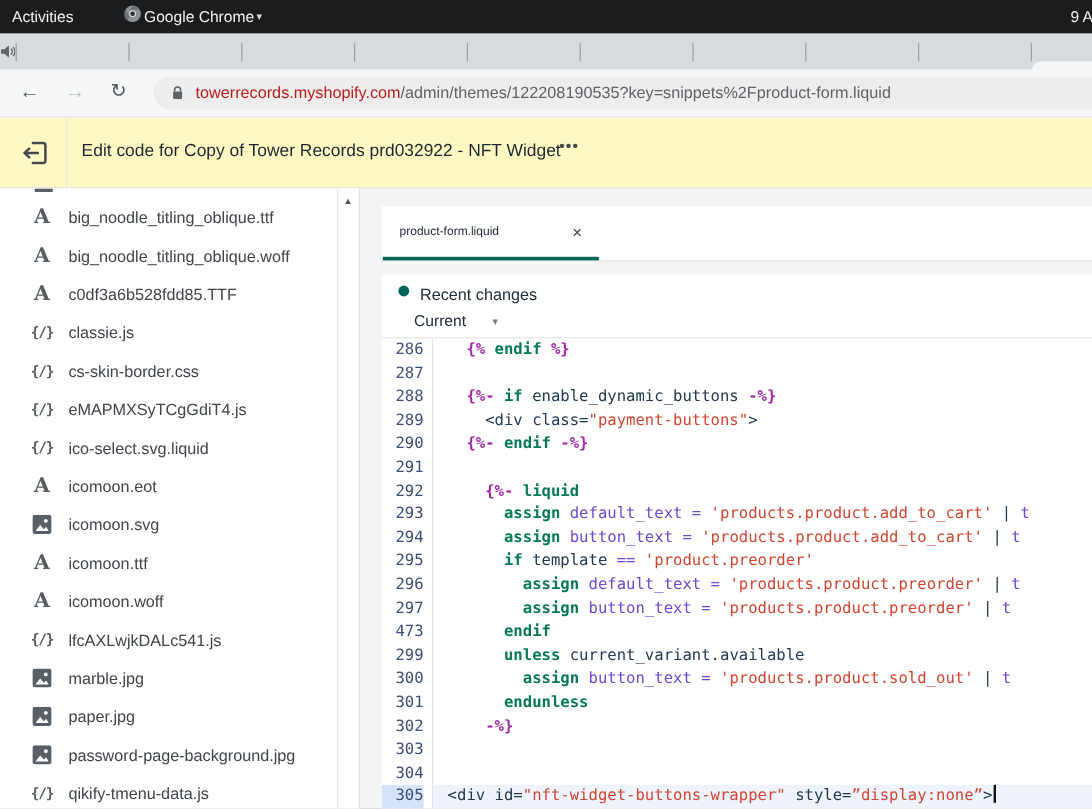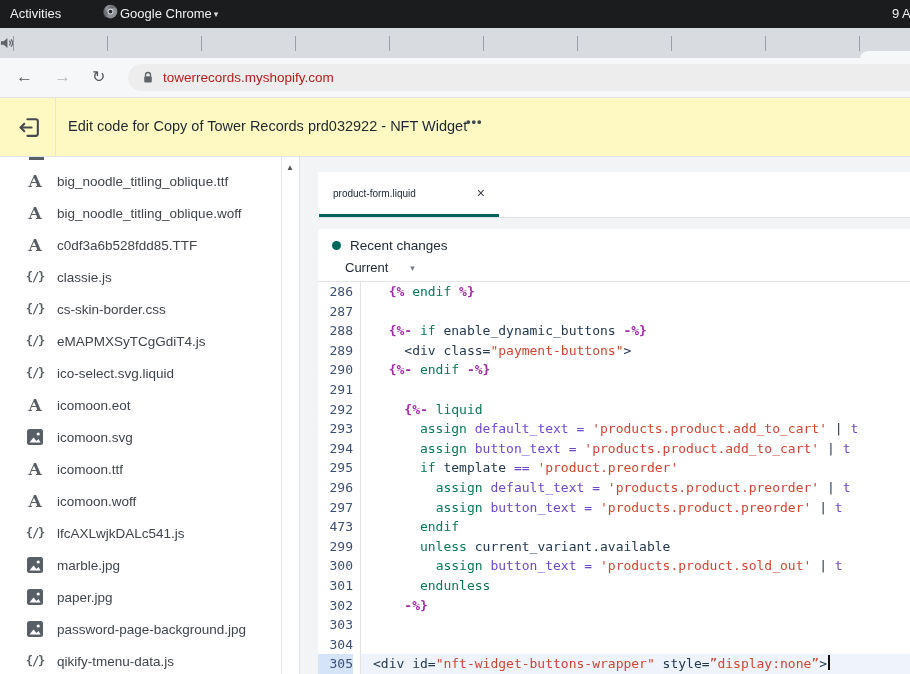"/admin/themes/122208190535?key=snippets%" span.path { html: none -> <span>/admin/themes/122208190535?key=snippets%2Fproduct-form.liquid</span> }
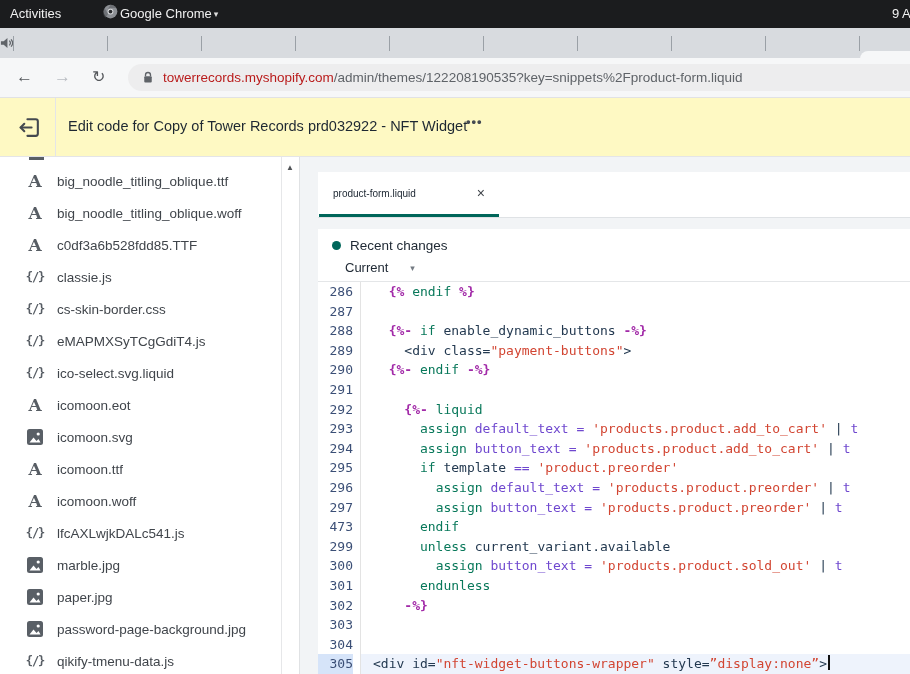"Recent changes" .rc-row1 { align-items: center -> none }
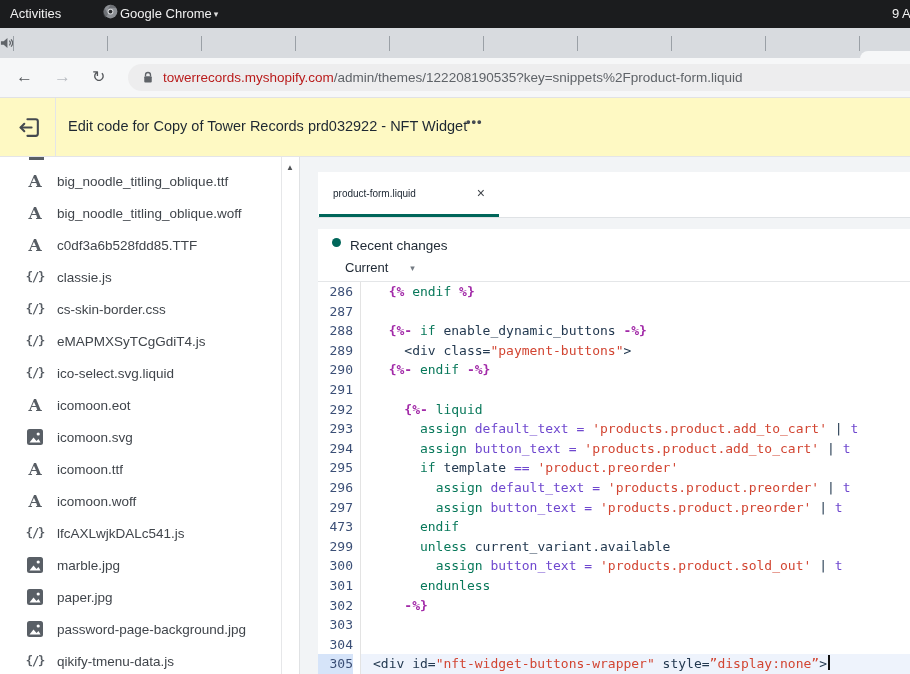"endif" .tk-k { font-weight: normal -> bold }
